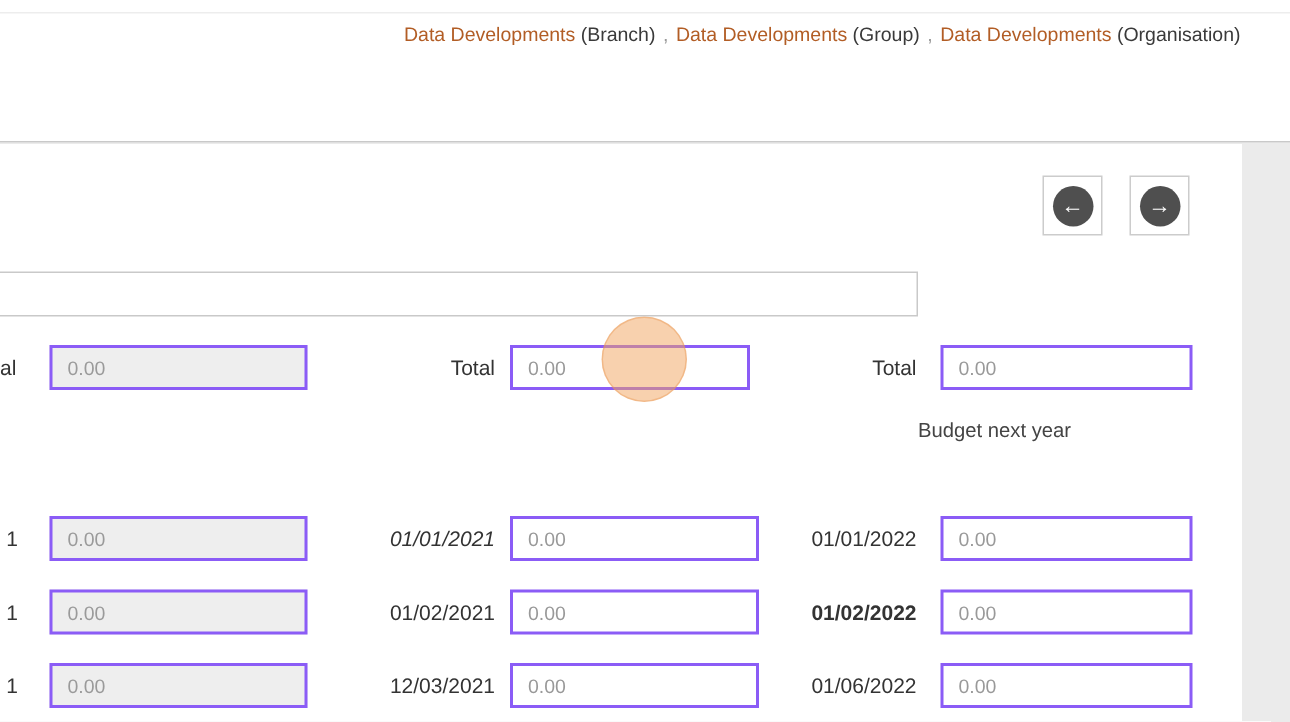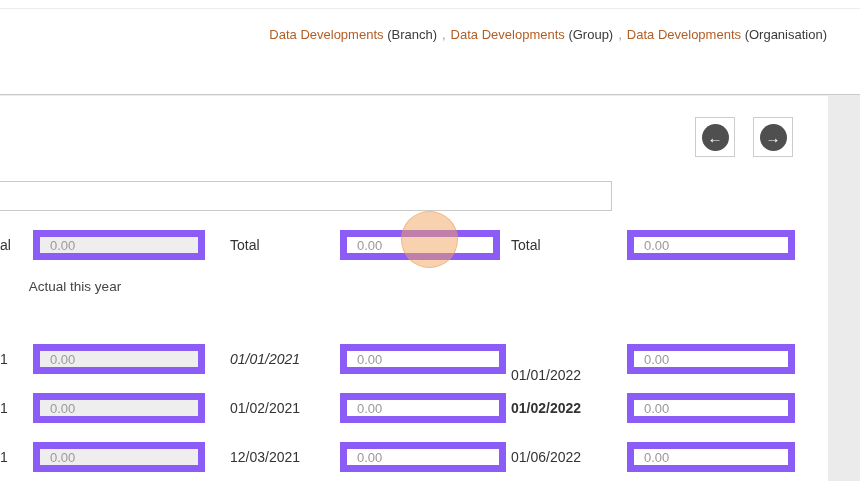"Data Developments (Branch) , Data" .breadcrumb { top: 27px -> 15px }
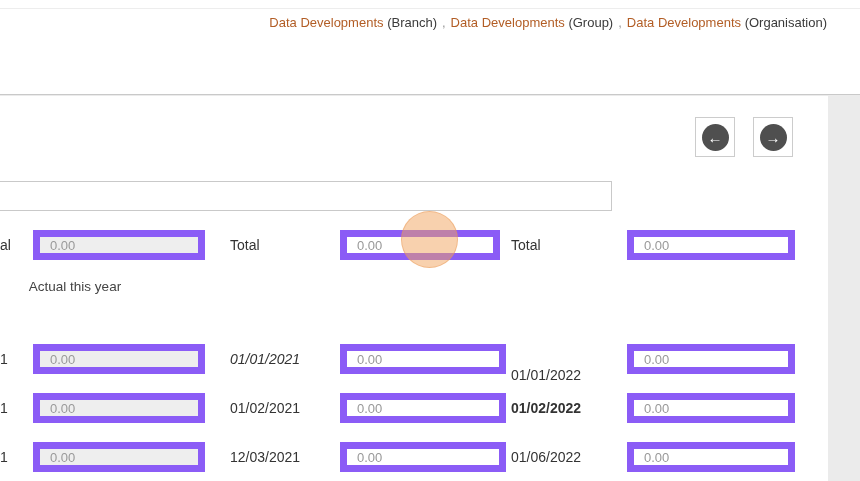"0.00" .val { border: 7px solid #8b5cf6 -> 2px solid #8b5cf6 }
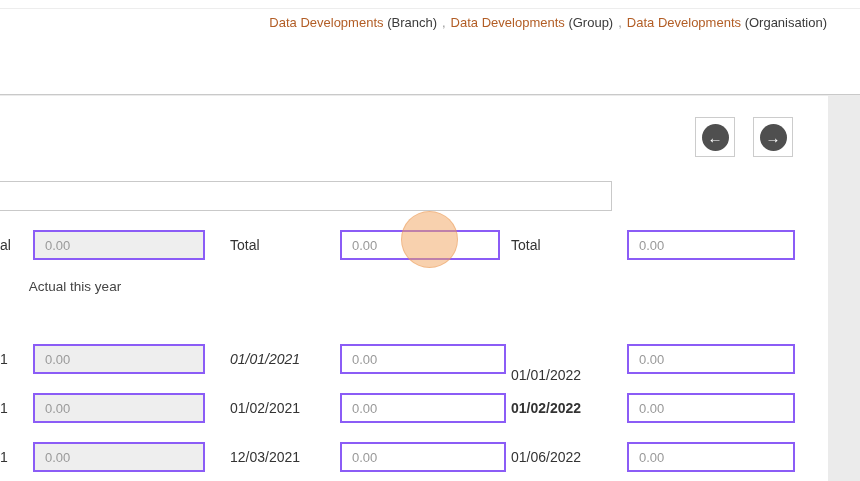"Total" .lbl.right { text-align: left -> right }
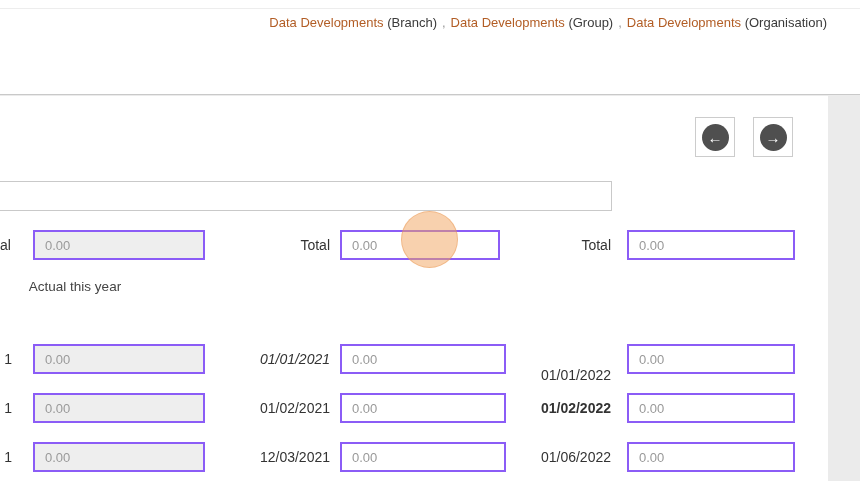"Actual this year" div.colhdr { html: <div>Actual this year</div> -> none }
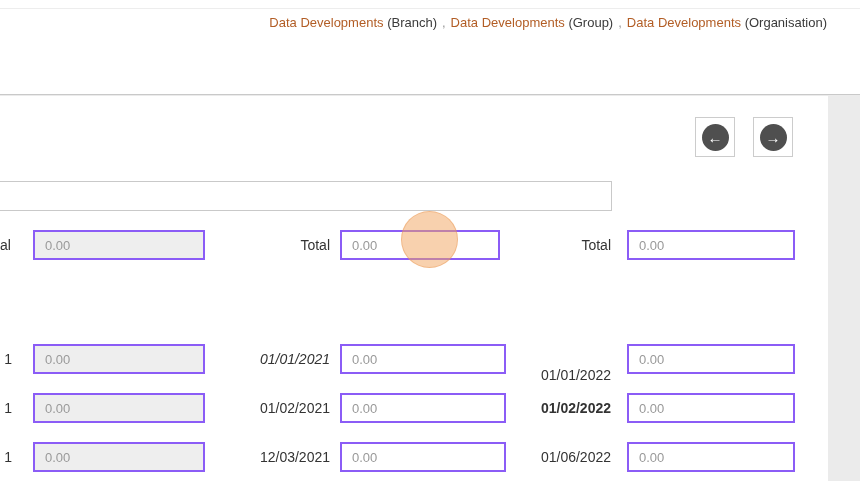"Budget next year" div.colhdr { html: none -> <div>Budget next year</div> }
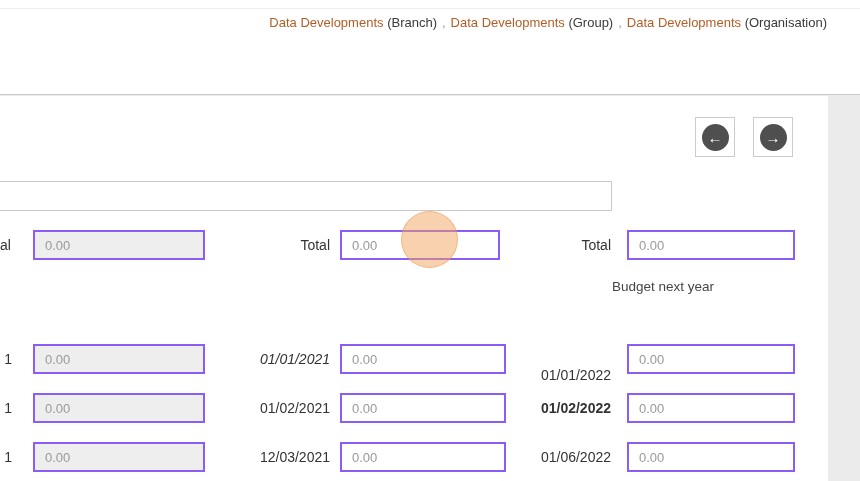"01/01/2022" div.lbl { top: 367px -> 351px }
